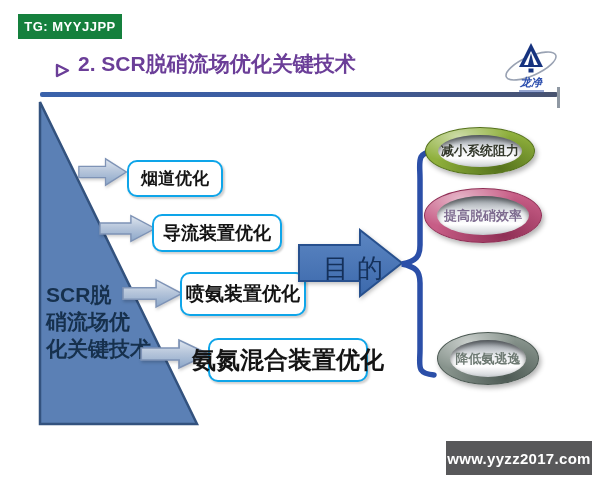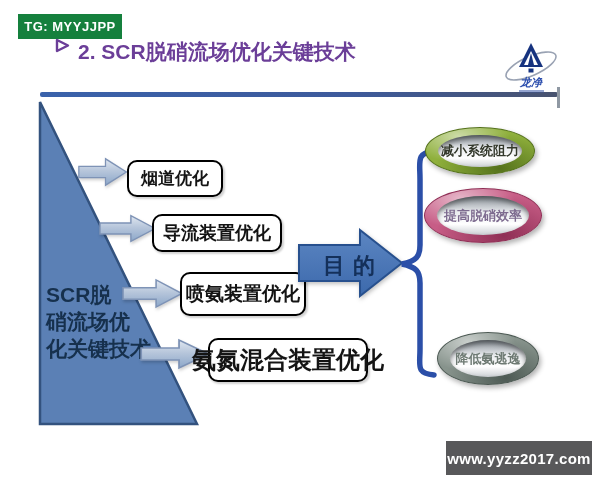"2. SCR脱硝流场优化关键技术" .title-row { align-items: flex-start -> flex-end; top: 38px -> 50px }
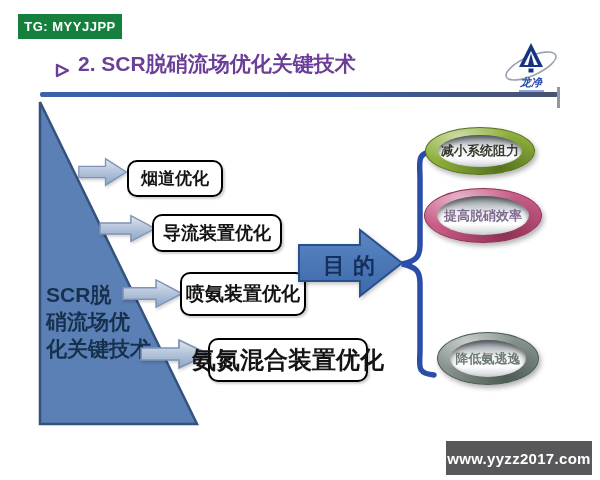"烟道优化" .opt-box { border: 2px solid #000000 -> 2px solid #0ea5e9 }
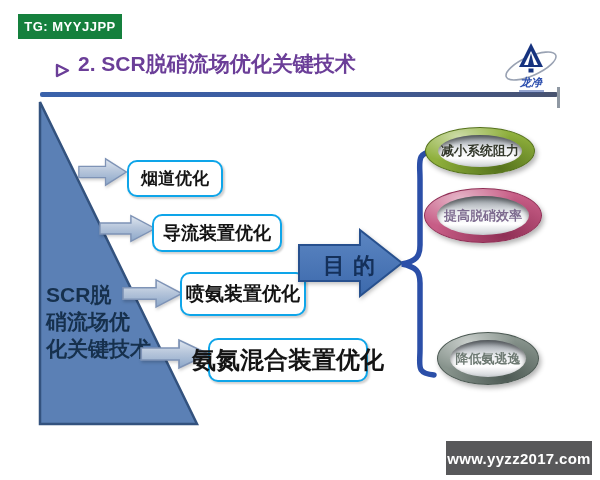"目的" .purpose-label { font-size: 22px -> 26px; font-weight: bold -> normal }
